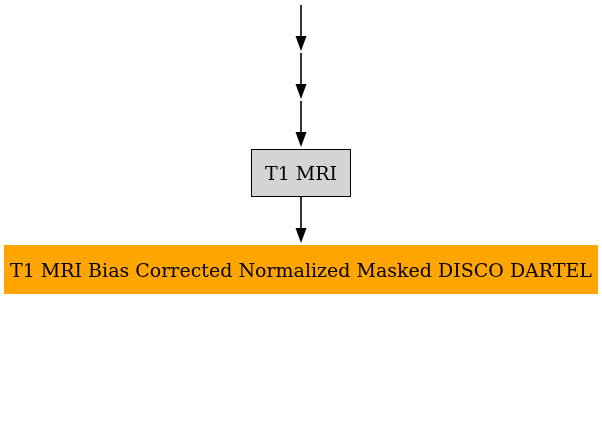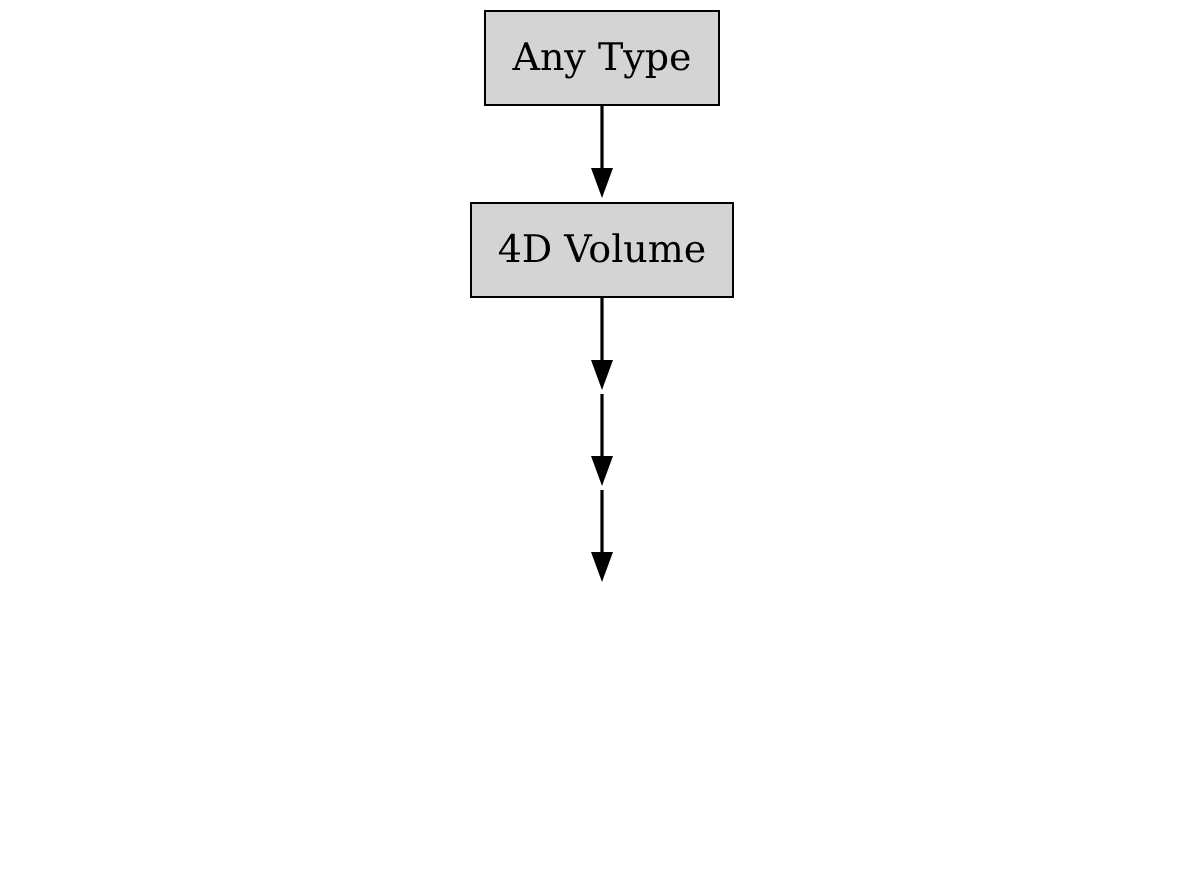"Any Type" div.node { html: <div> <span>Any Type</span> </div> -> none }
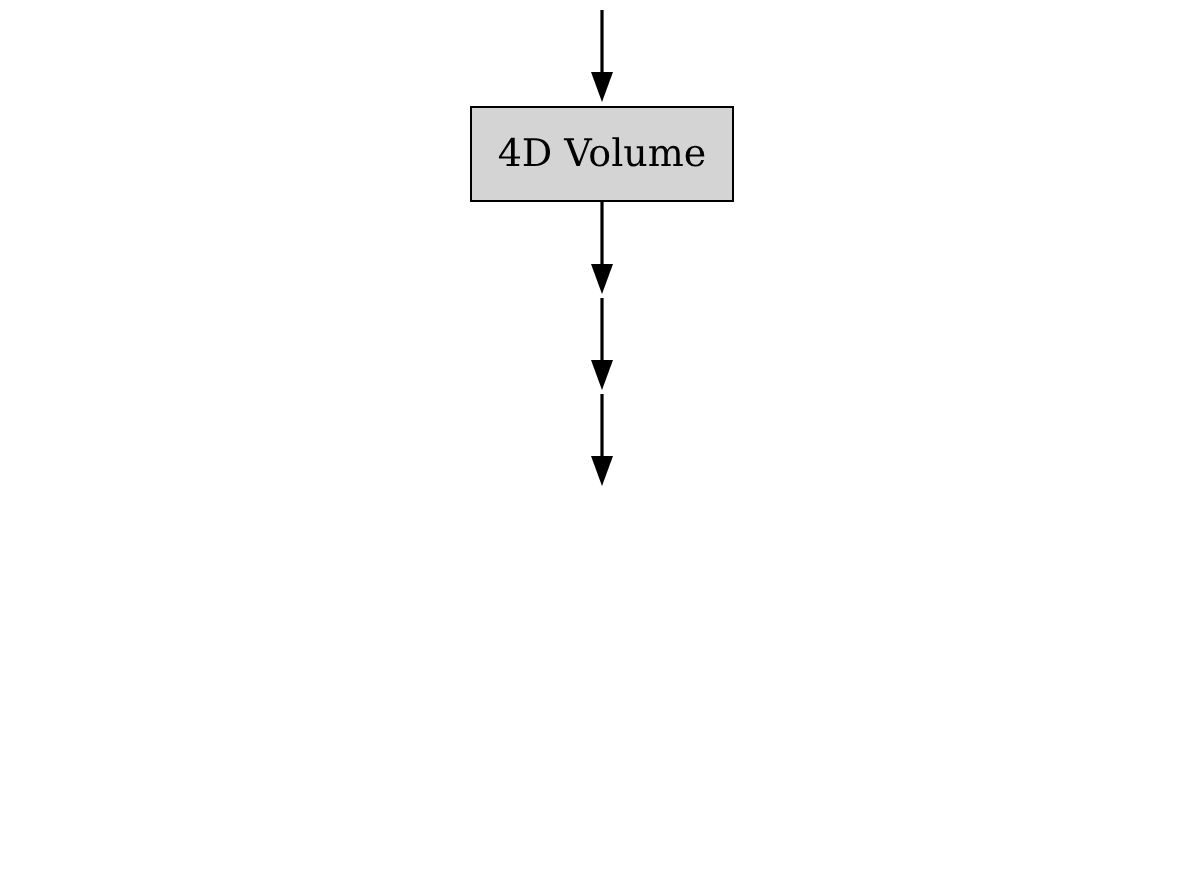"4D Volume" div.node { html: <div> <span>4D Volume</span> </div> -> none }
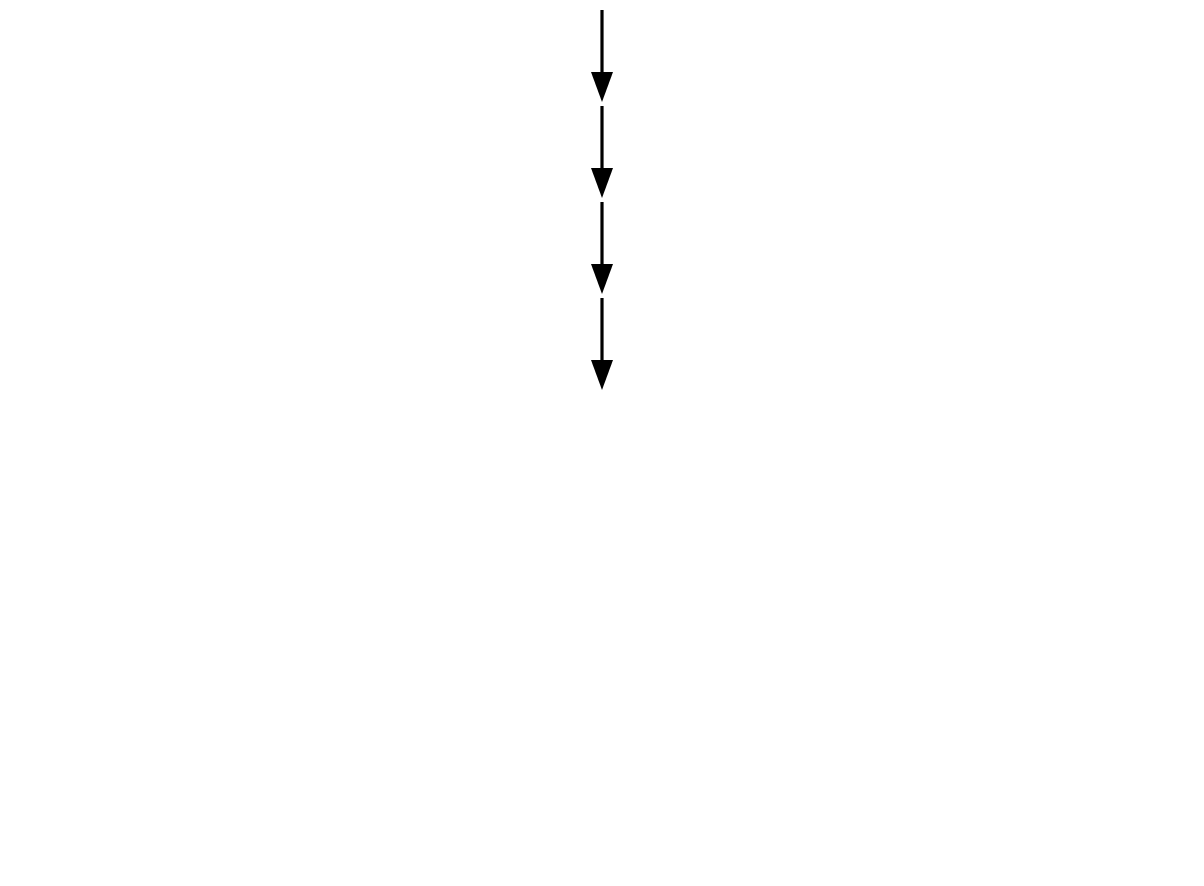"T1 MRI" div.node { html: none -> <div> <span>T1 MRI</span> </div> }
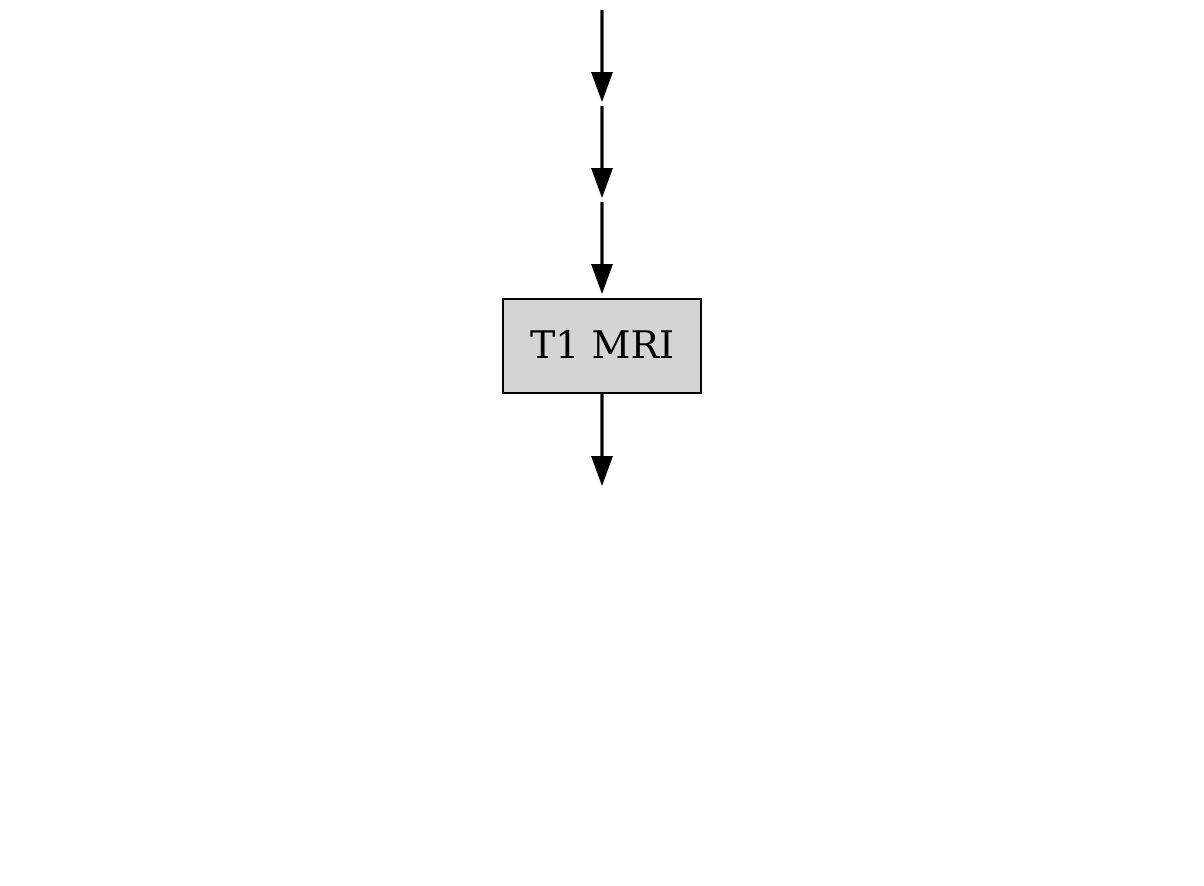"T1 MRI Bias Corrected Normalized" div.node { html: none -> <div> <span>T1 MRI Bias Corrected Normalized Masked DISCO DARTEL</span> </div> }
